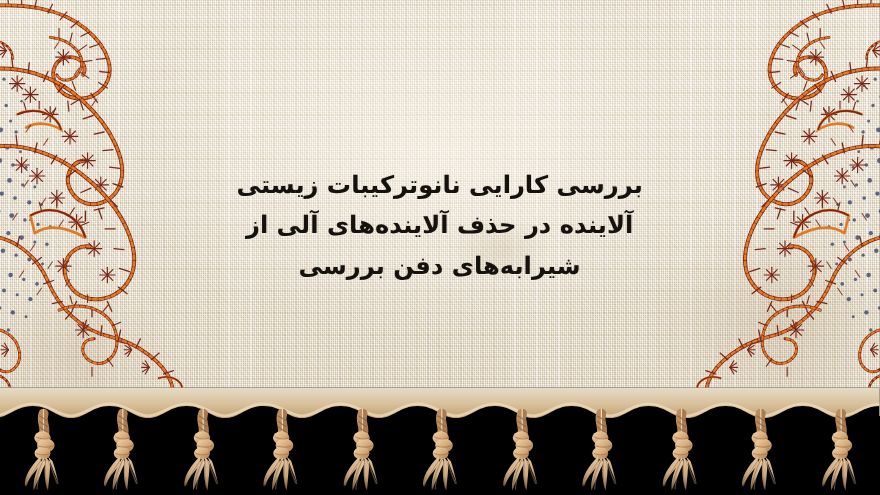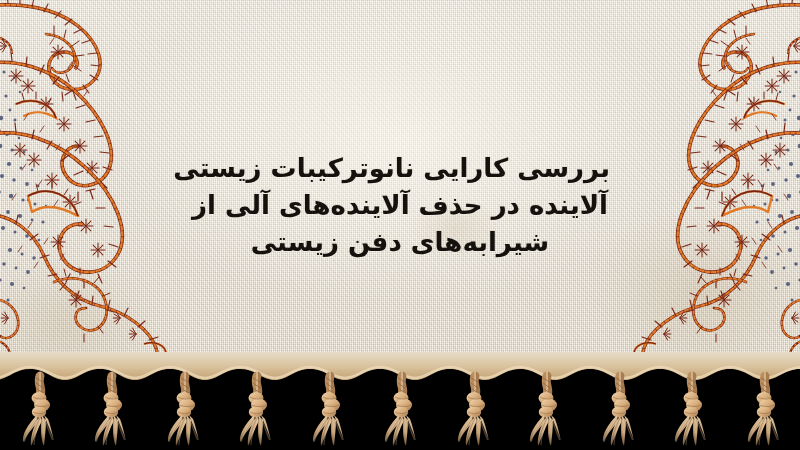"بررسی کارایی نانوترکیبات زیستی" .title-block { font-size: 26px -> 22px }
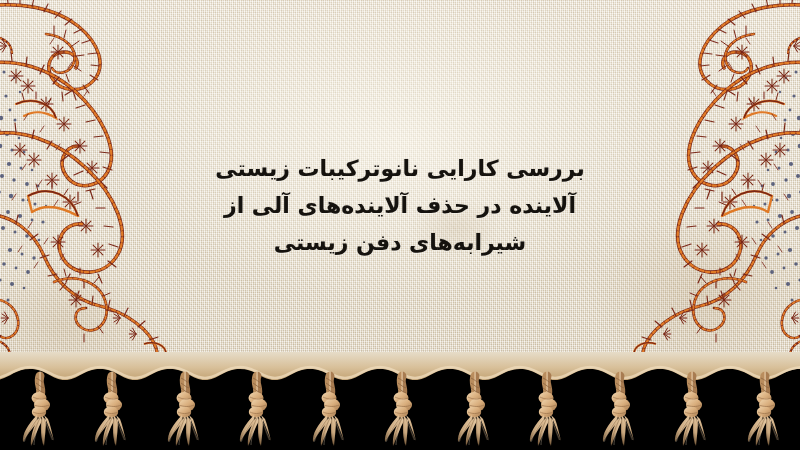"شیرابه‌های دفن زیستی" span.title-line { text: زیستی -> بررسی }
